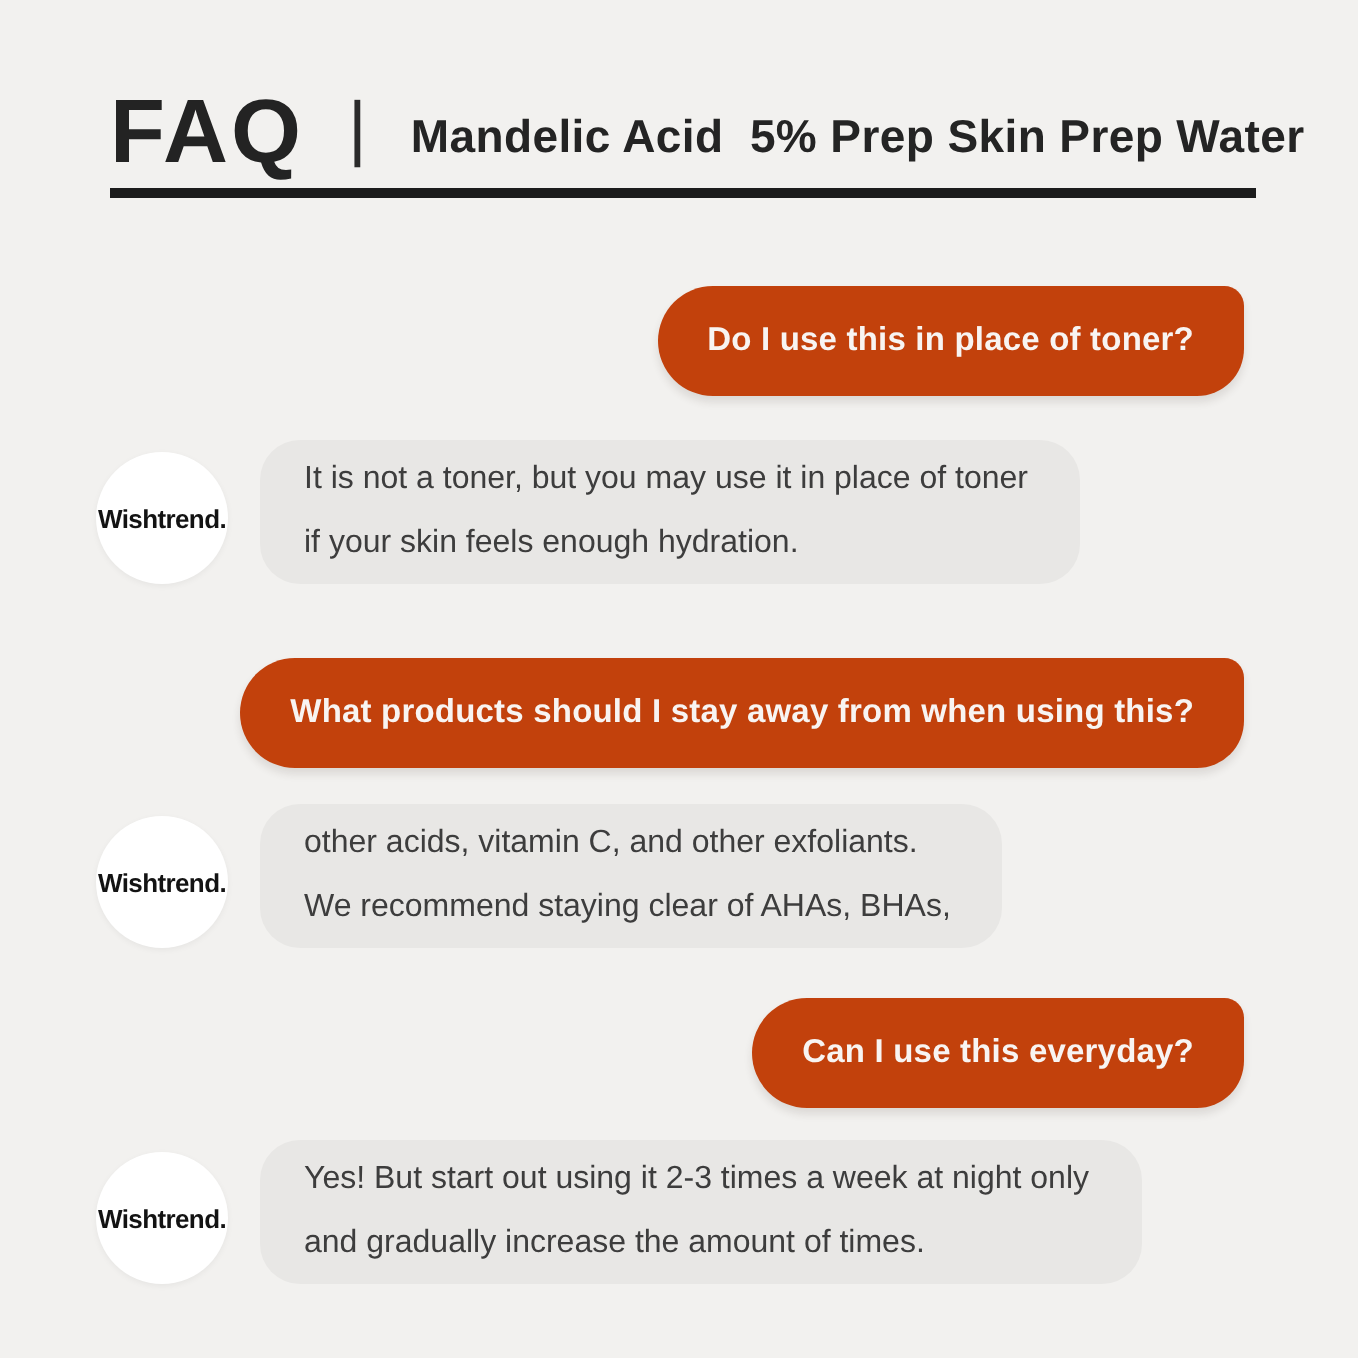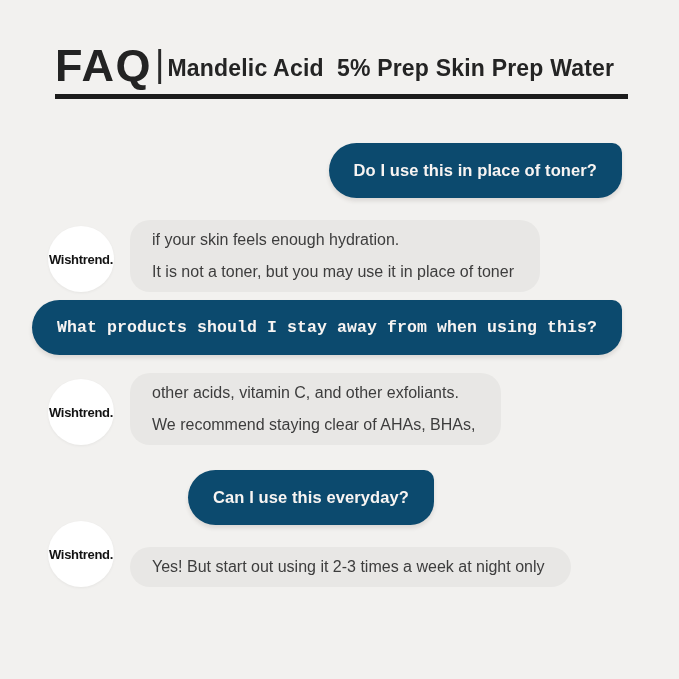"FAQ" .header-row { gap: 3px -> 22px }
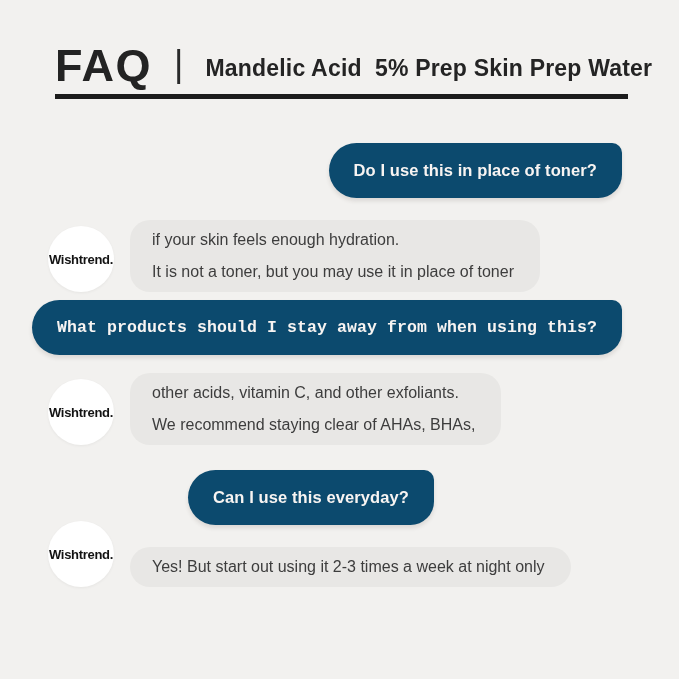"Do I use this in" .q-bubble { background: #0c4a6e -> #c2410c }
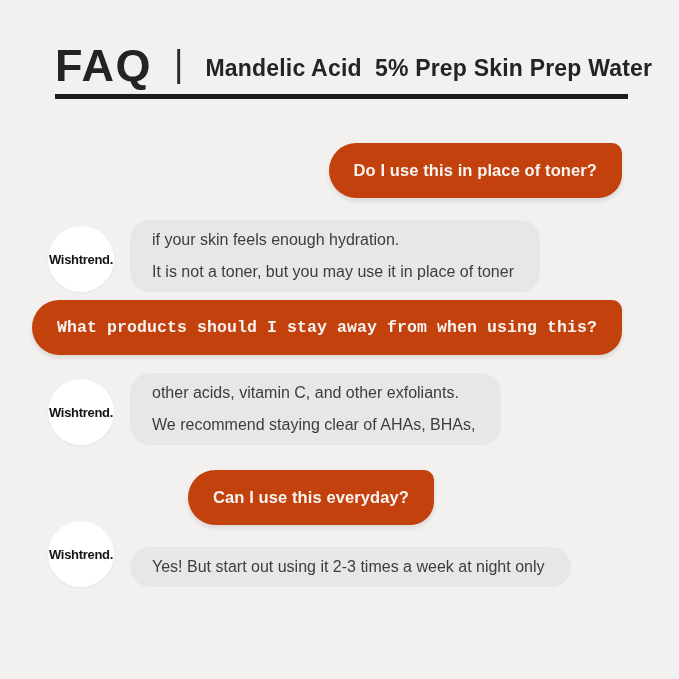"if your skin feels enough" div.a-line { order: before "It is not a toner," -> after "It is not a toner," }
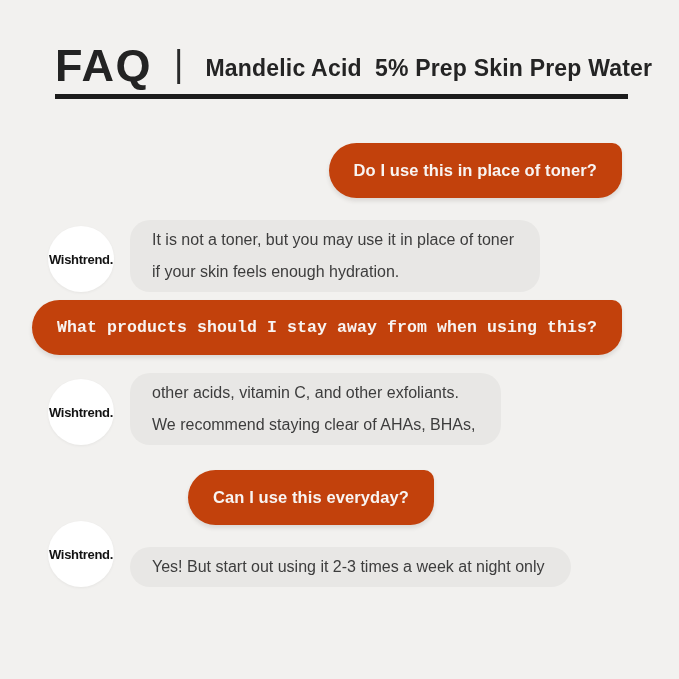"What products should I stay" .q2 { font-family: Liberation Mono, monospace -> none; margin-top: 8px -> 37px }
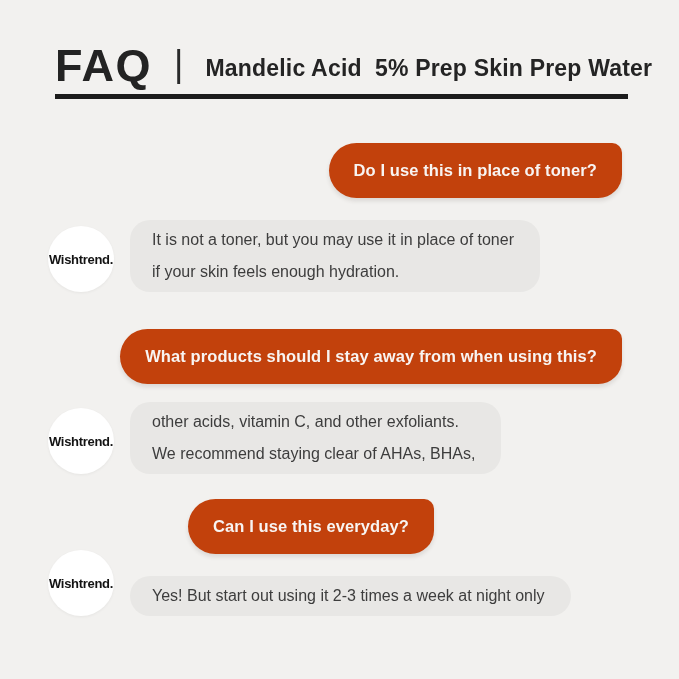"Can I use this everyday?" .q3 { justify-content: center -> none }
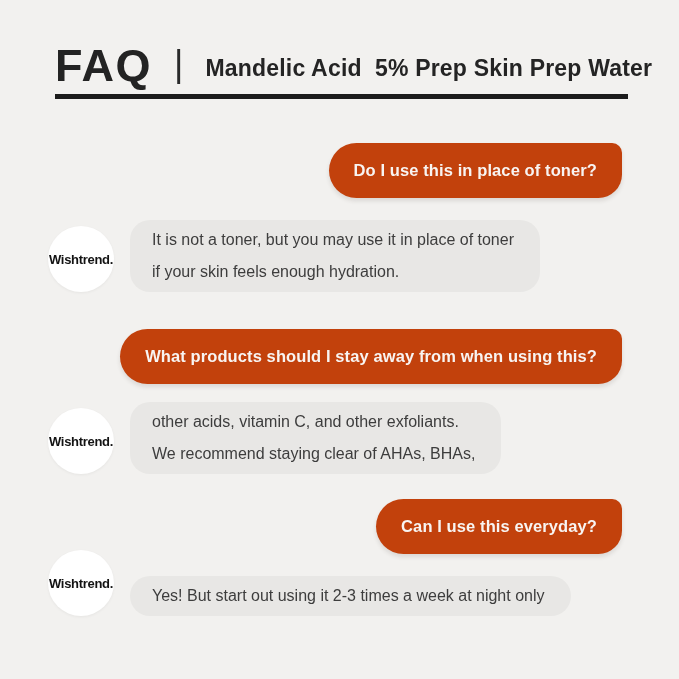"and gradually increase the amount" div.a-line { html: none -> <div>and gradually increase the amount of times.</div> }
